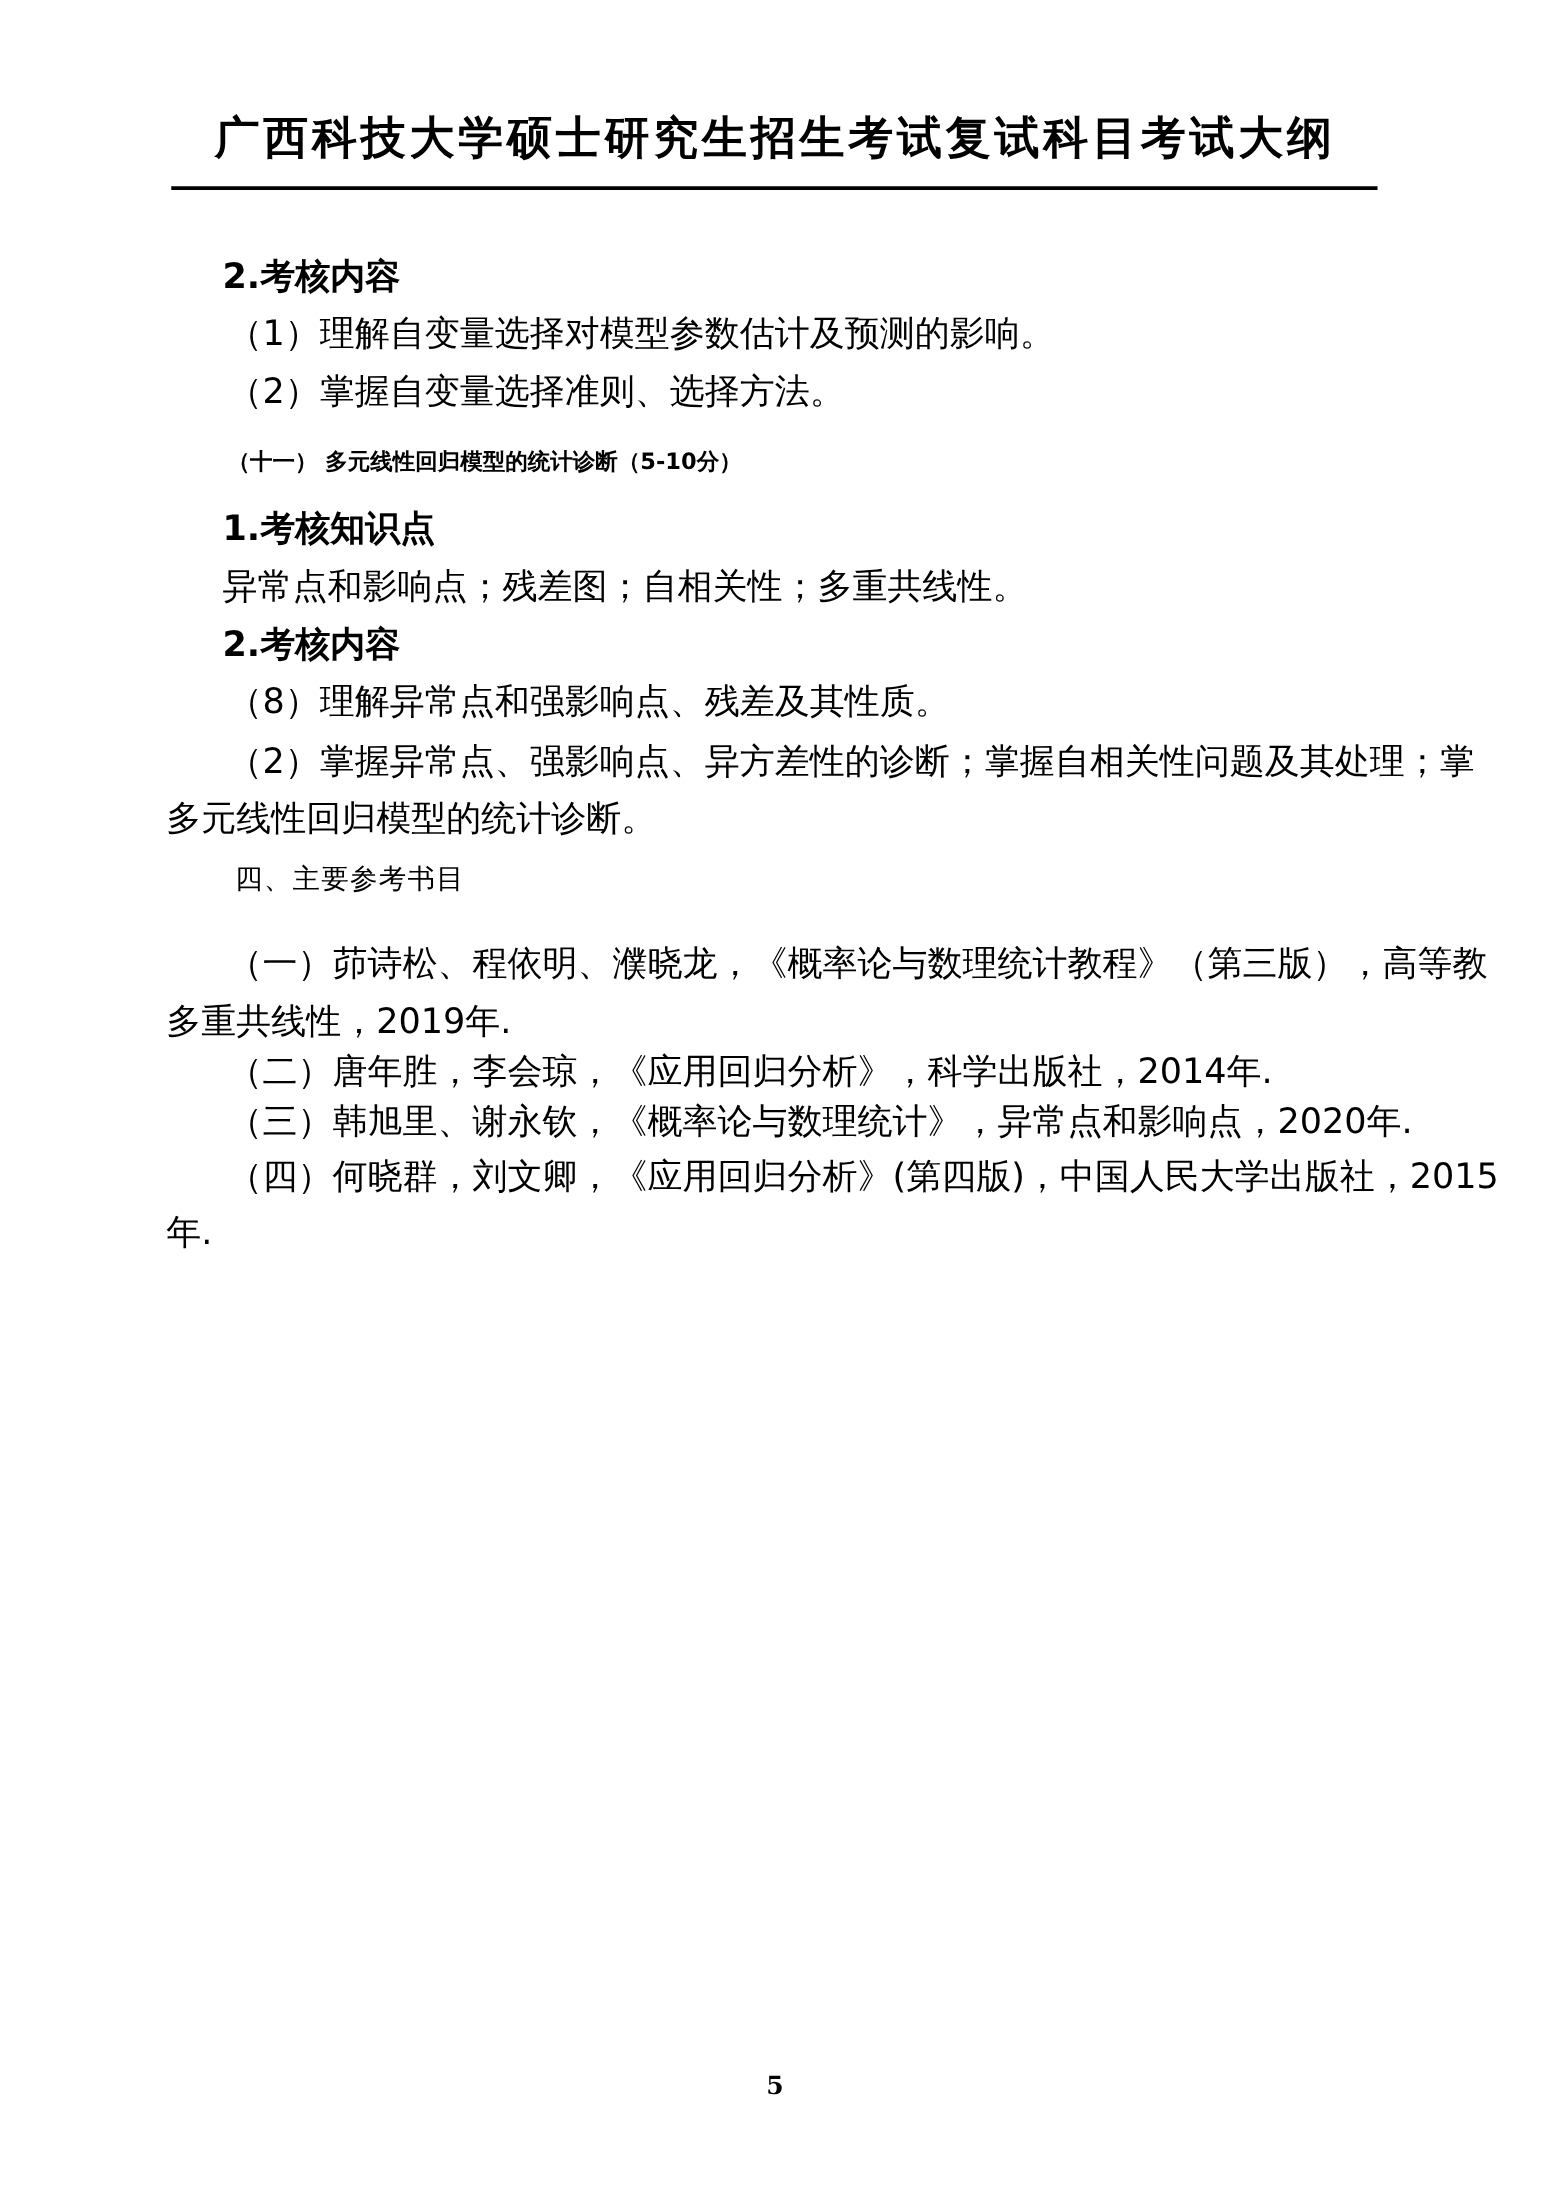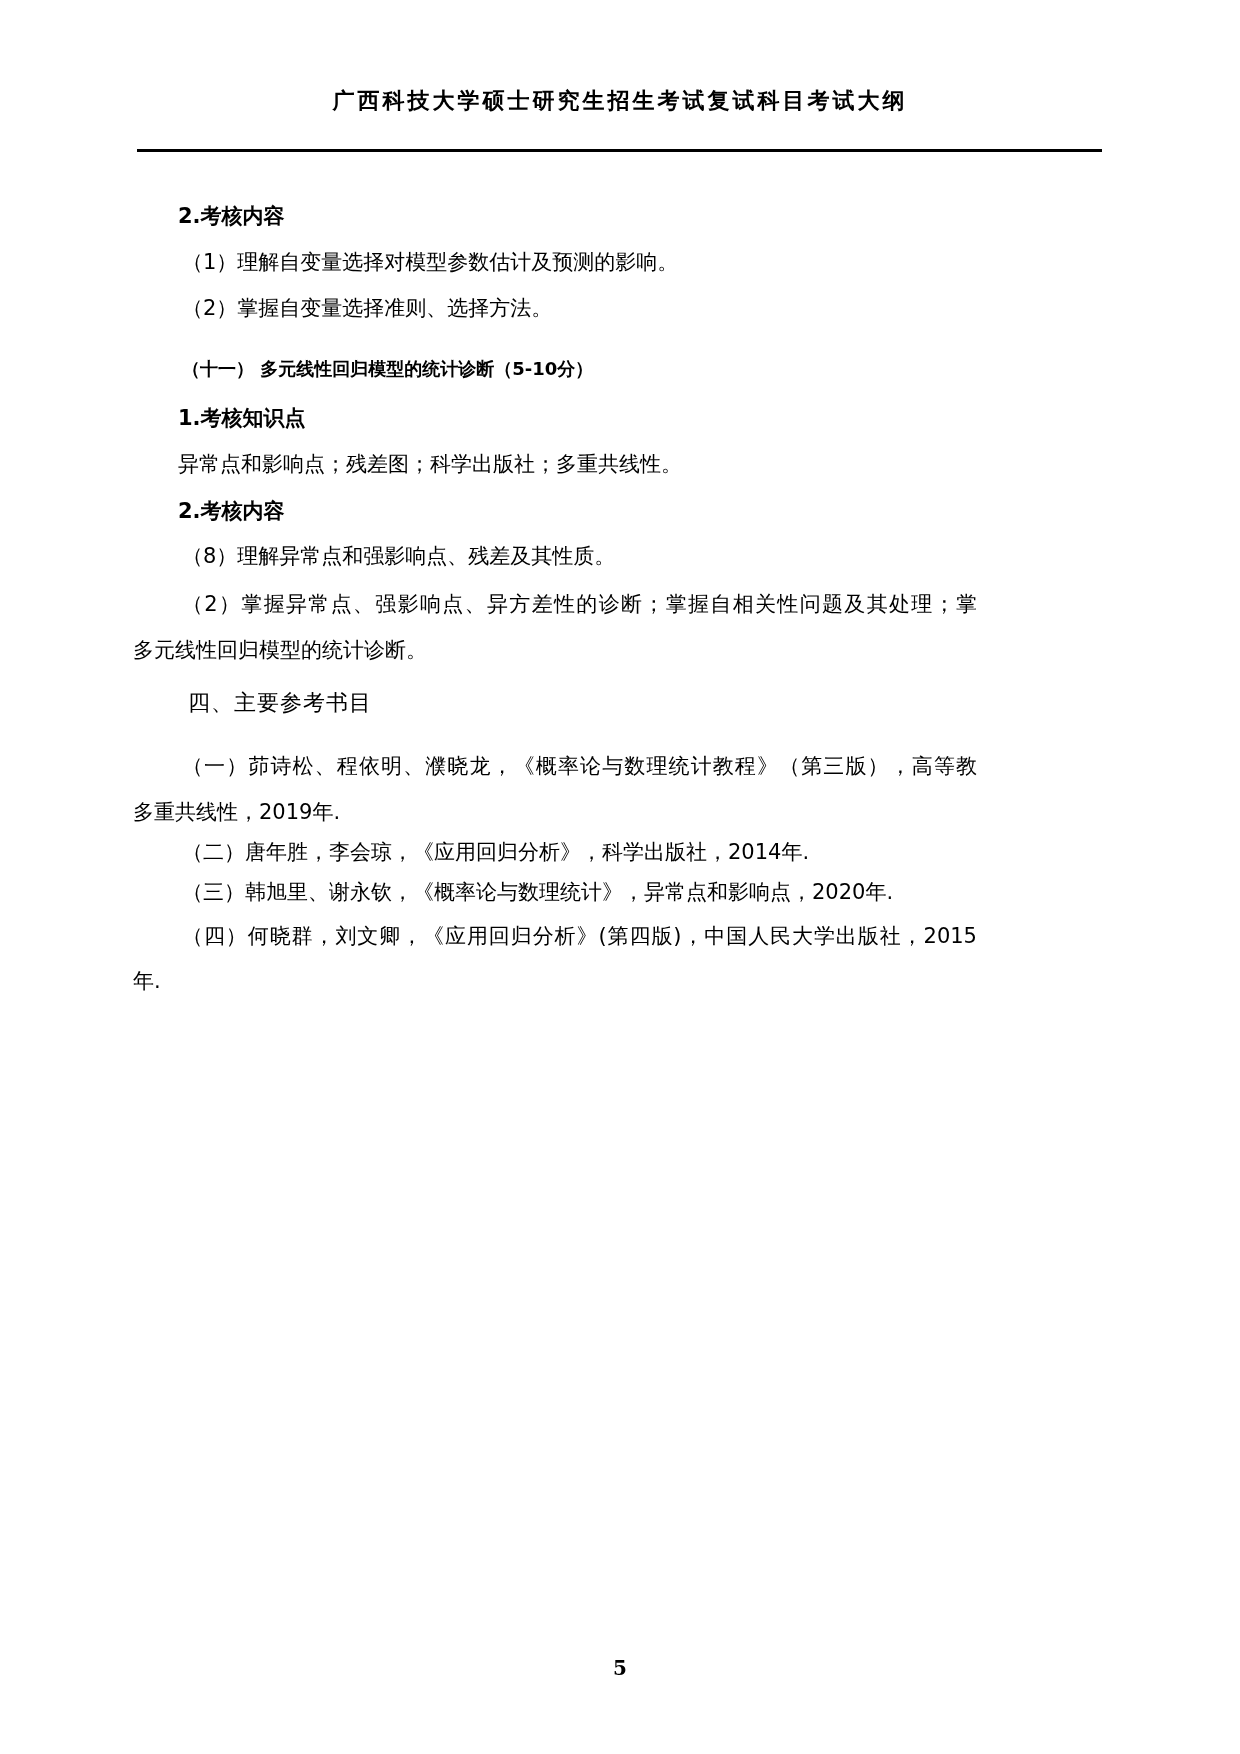"广西科技大学硕士研究生招生考试复试科目考试大纲" .header-title { font-size: 22px -> 36px }
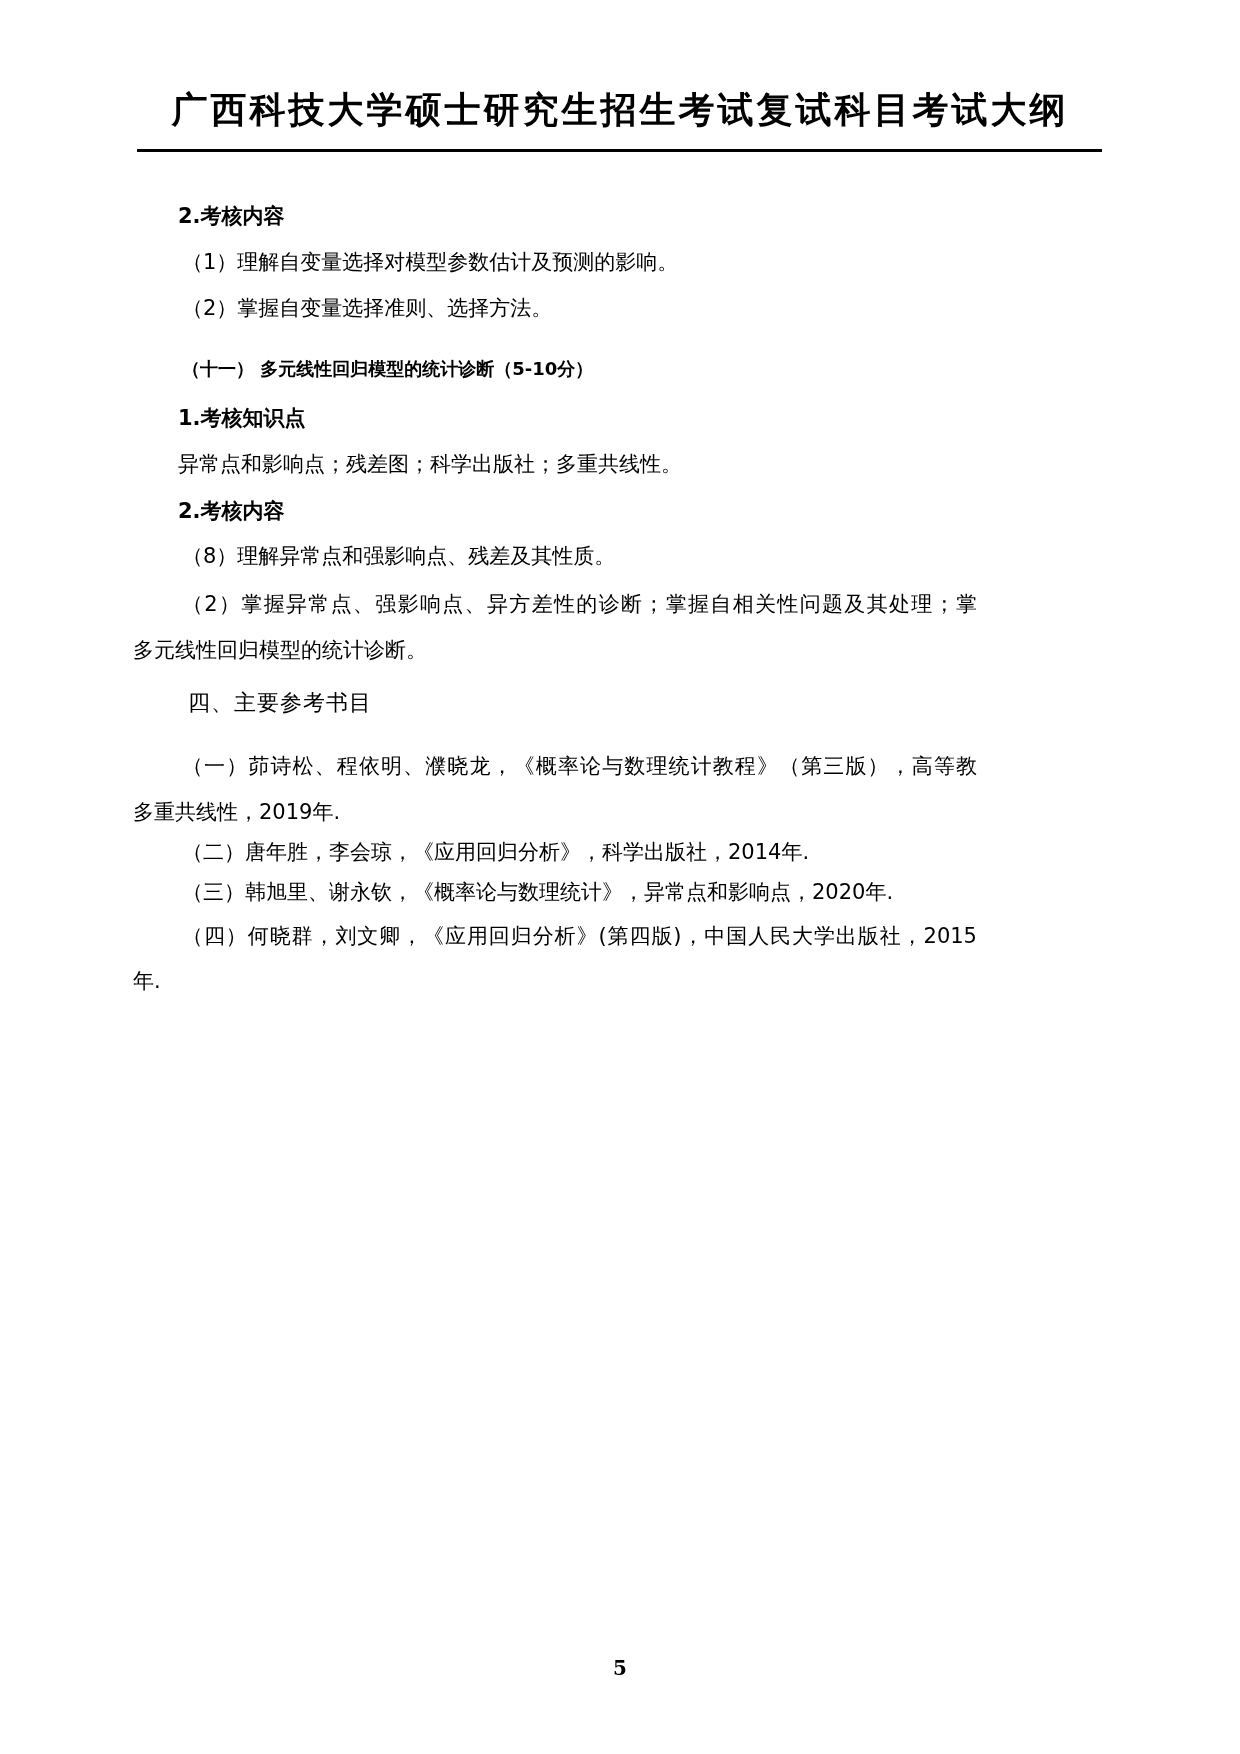"2.考核内容" .line { font-size: 21px -> 28px }
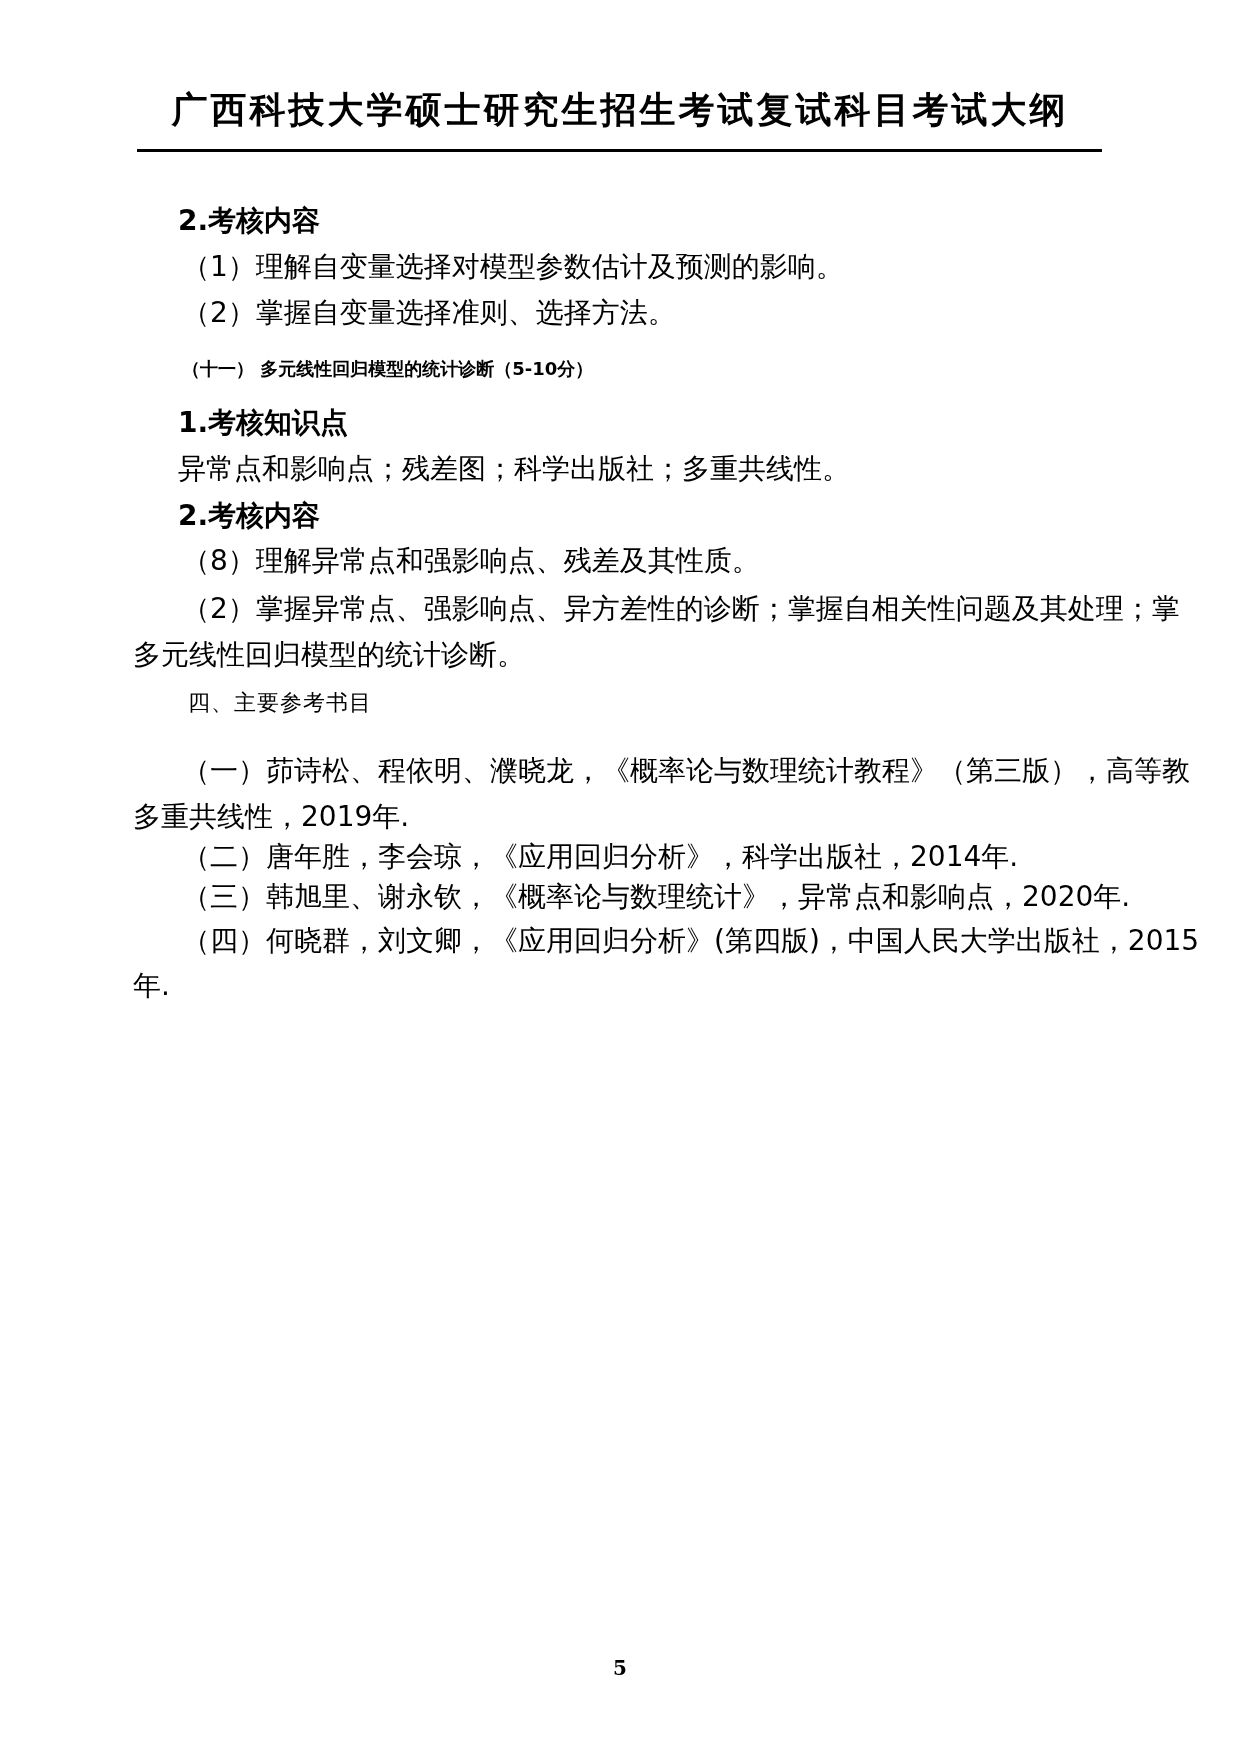"异常点和影响点；残差图；科学出版社；多重共线性。" div.line { text: 科学出版社 -> 自相关性 }
